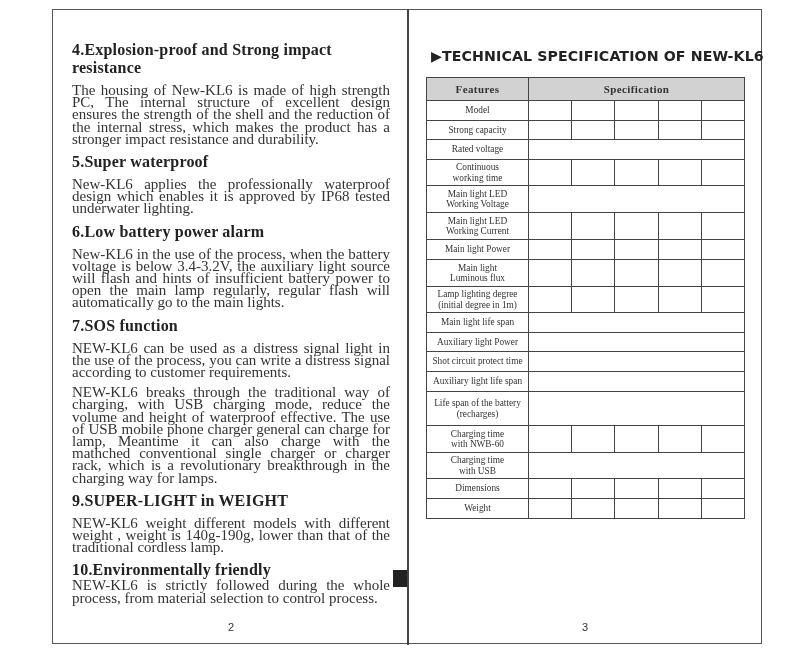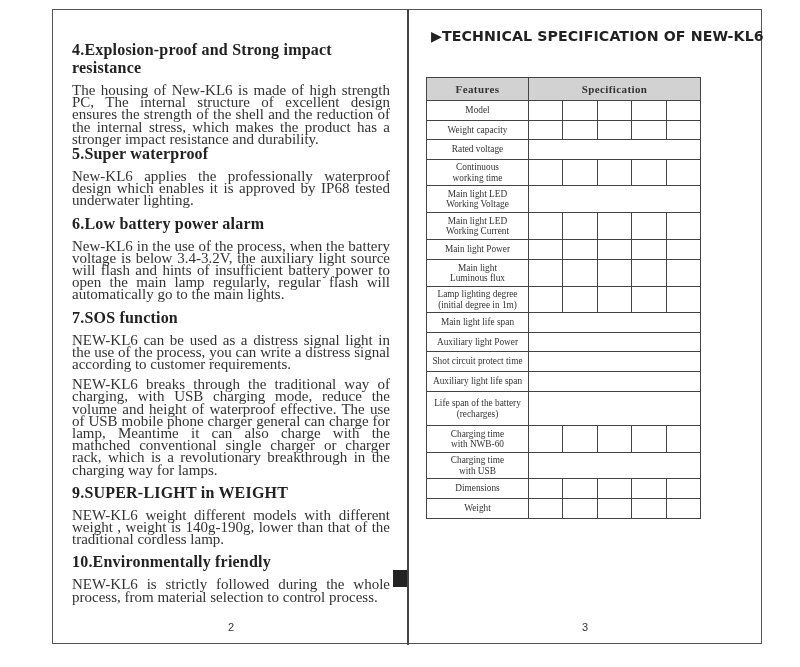"▶TECHNICAL SPECIFICATION OF NEW-KL6" .right-title { top: 28px -> 48px }
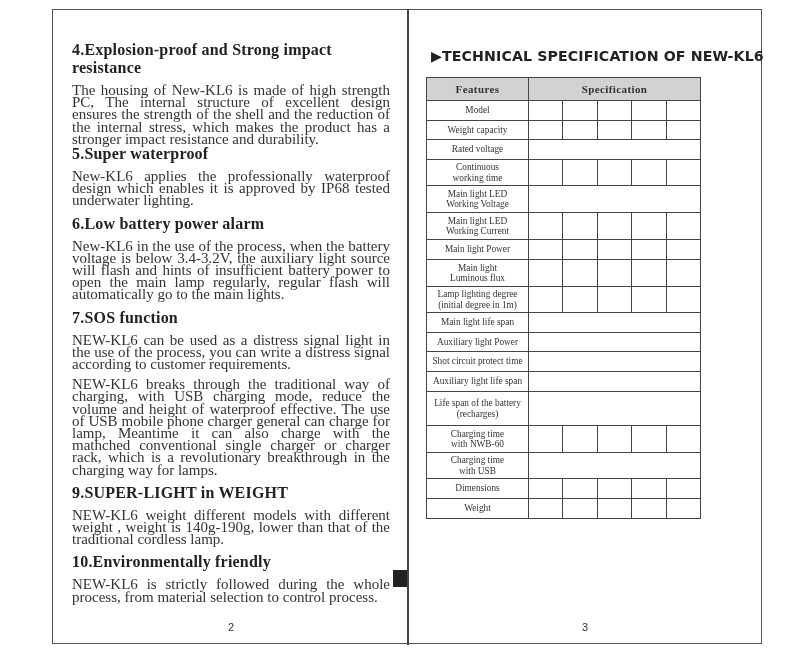"Features" .spec-table { width: 275px -> 319px }
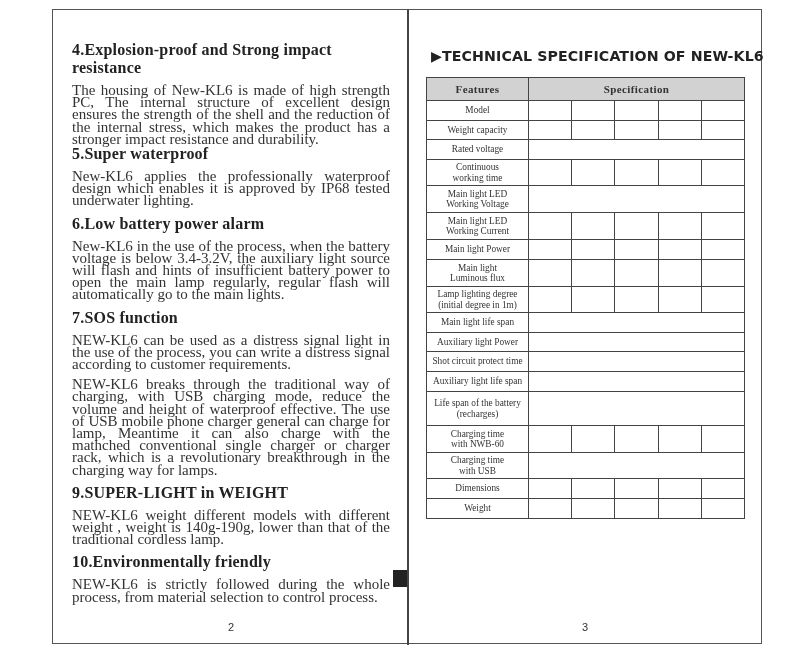"Weight capacity" span { text: Weight -> Strong }
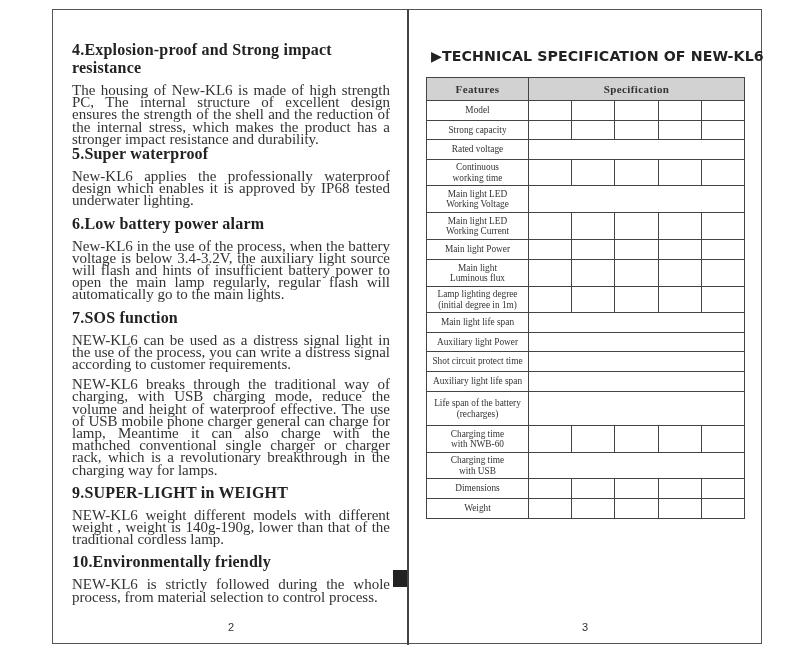"5.Super waterproof" div { margin-top: none -> 8px }
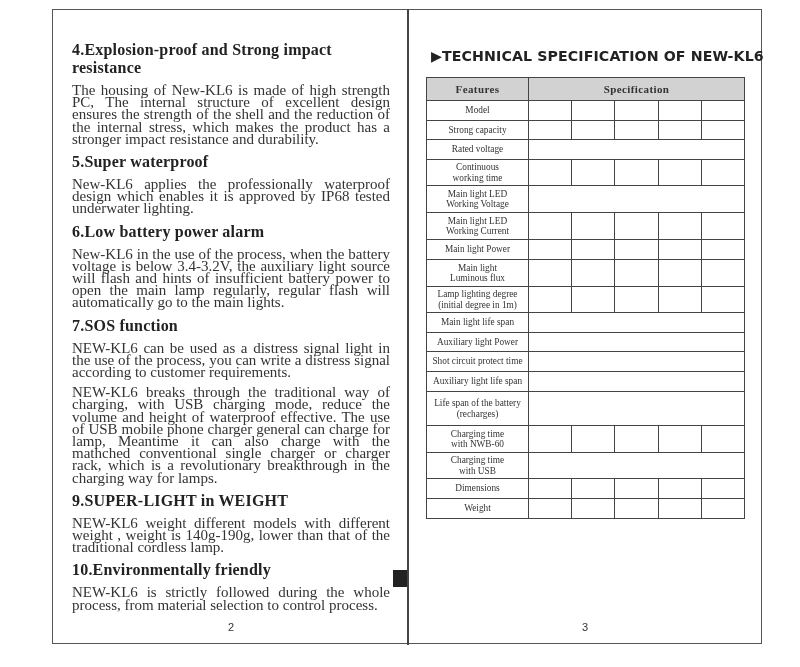"10.Environmentally friendly" div.sec-title { margin-bottom: 7px -> none }
